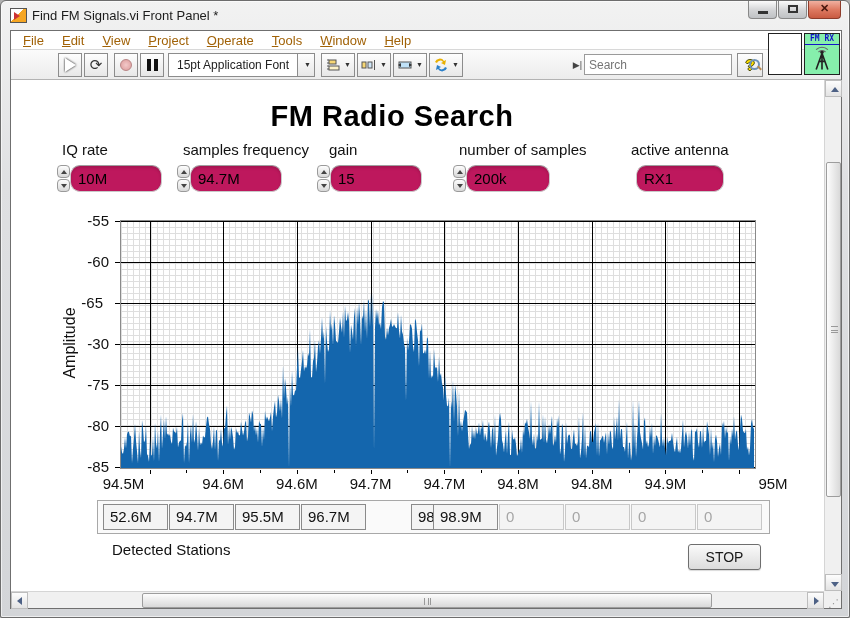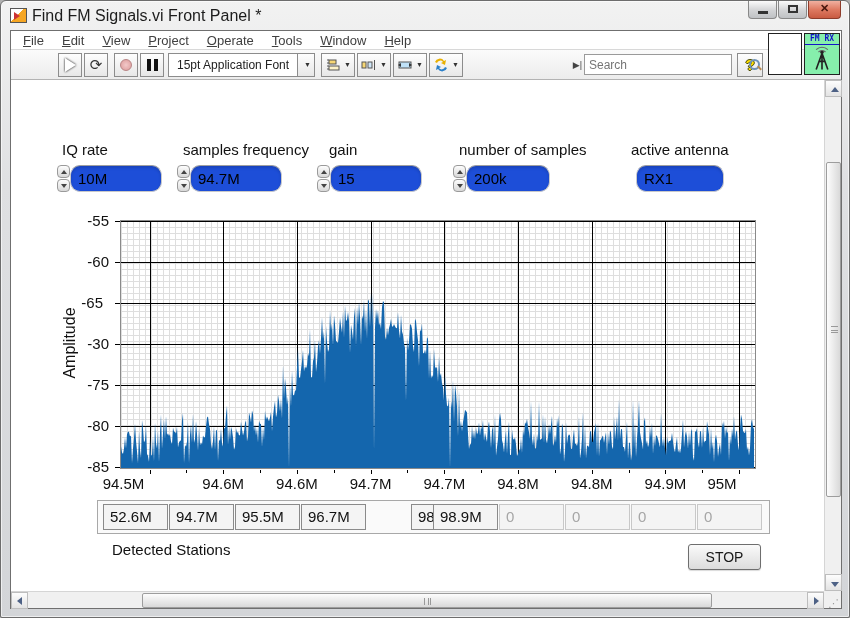"Find FM Signals.vi Front Panel" .tb-title { font-size: 16px -> 13px }
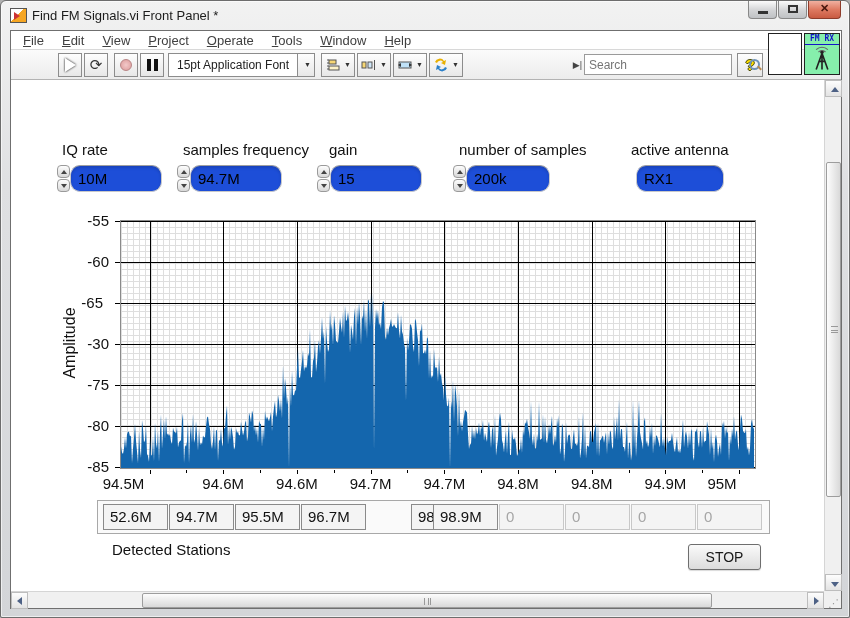"File" .menubar { color: #404040 -> #a16207 }
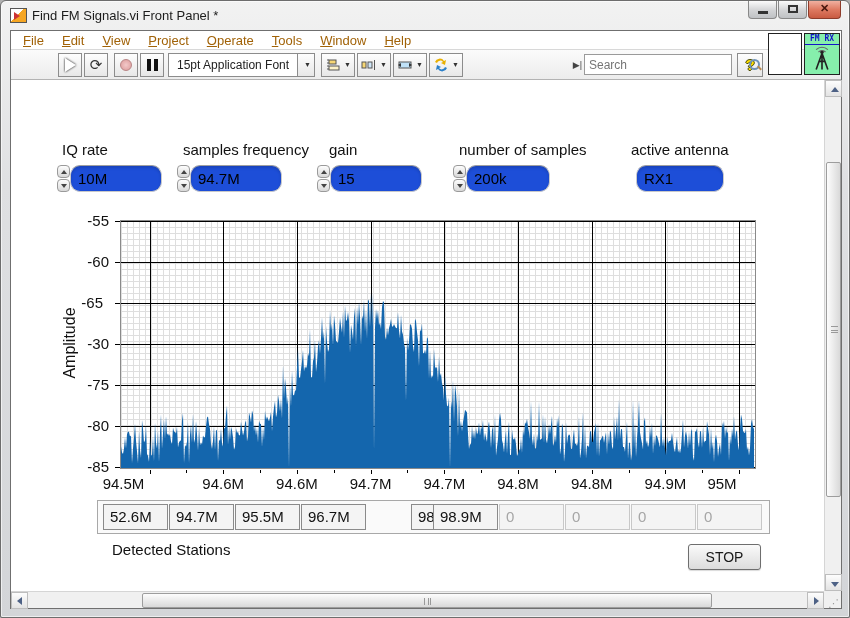"FM Radio Search" div.fp-title { html: none -> <div>FM Radio Search</div> }
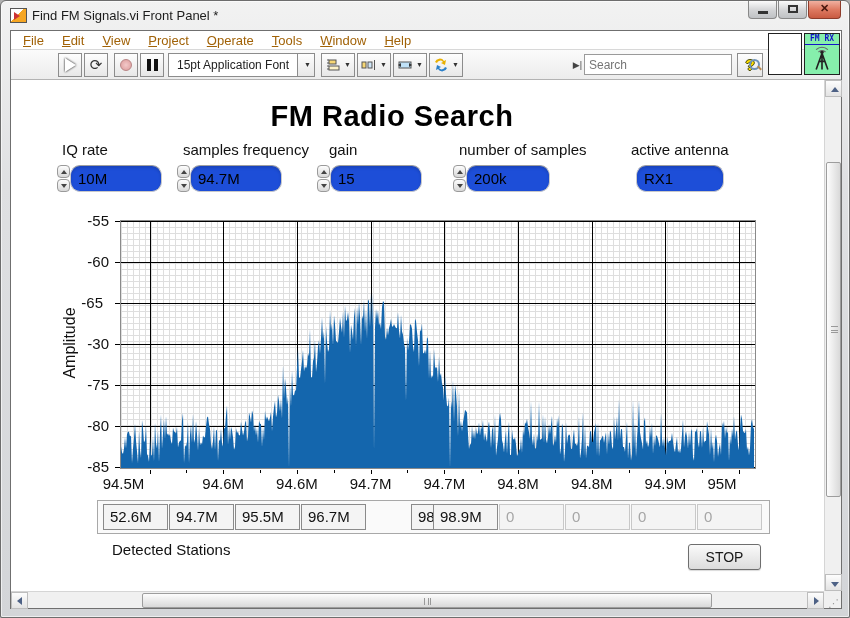"10M" .ctl-box { background: #1d4ed8 -> #be185d }
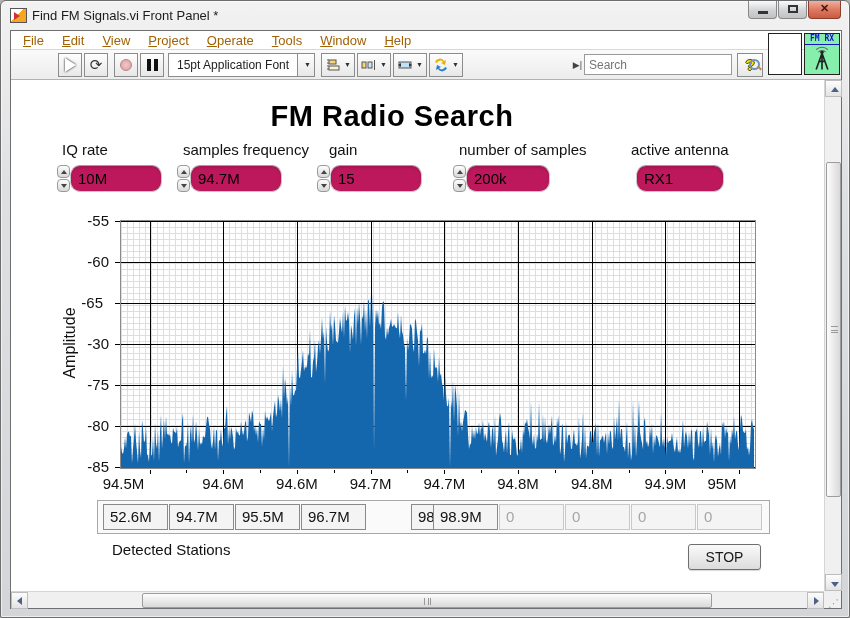"95M" div.xtick-label { left: 679px -> 730px }
